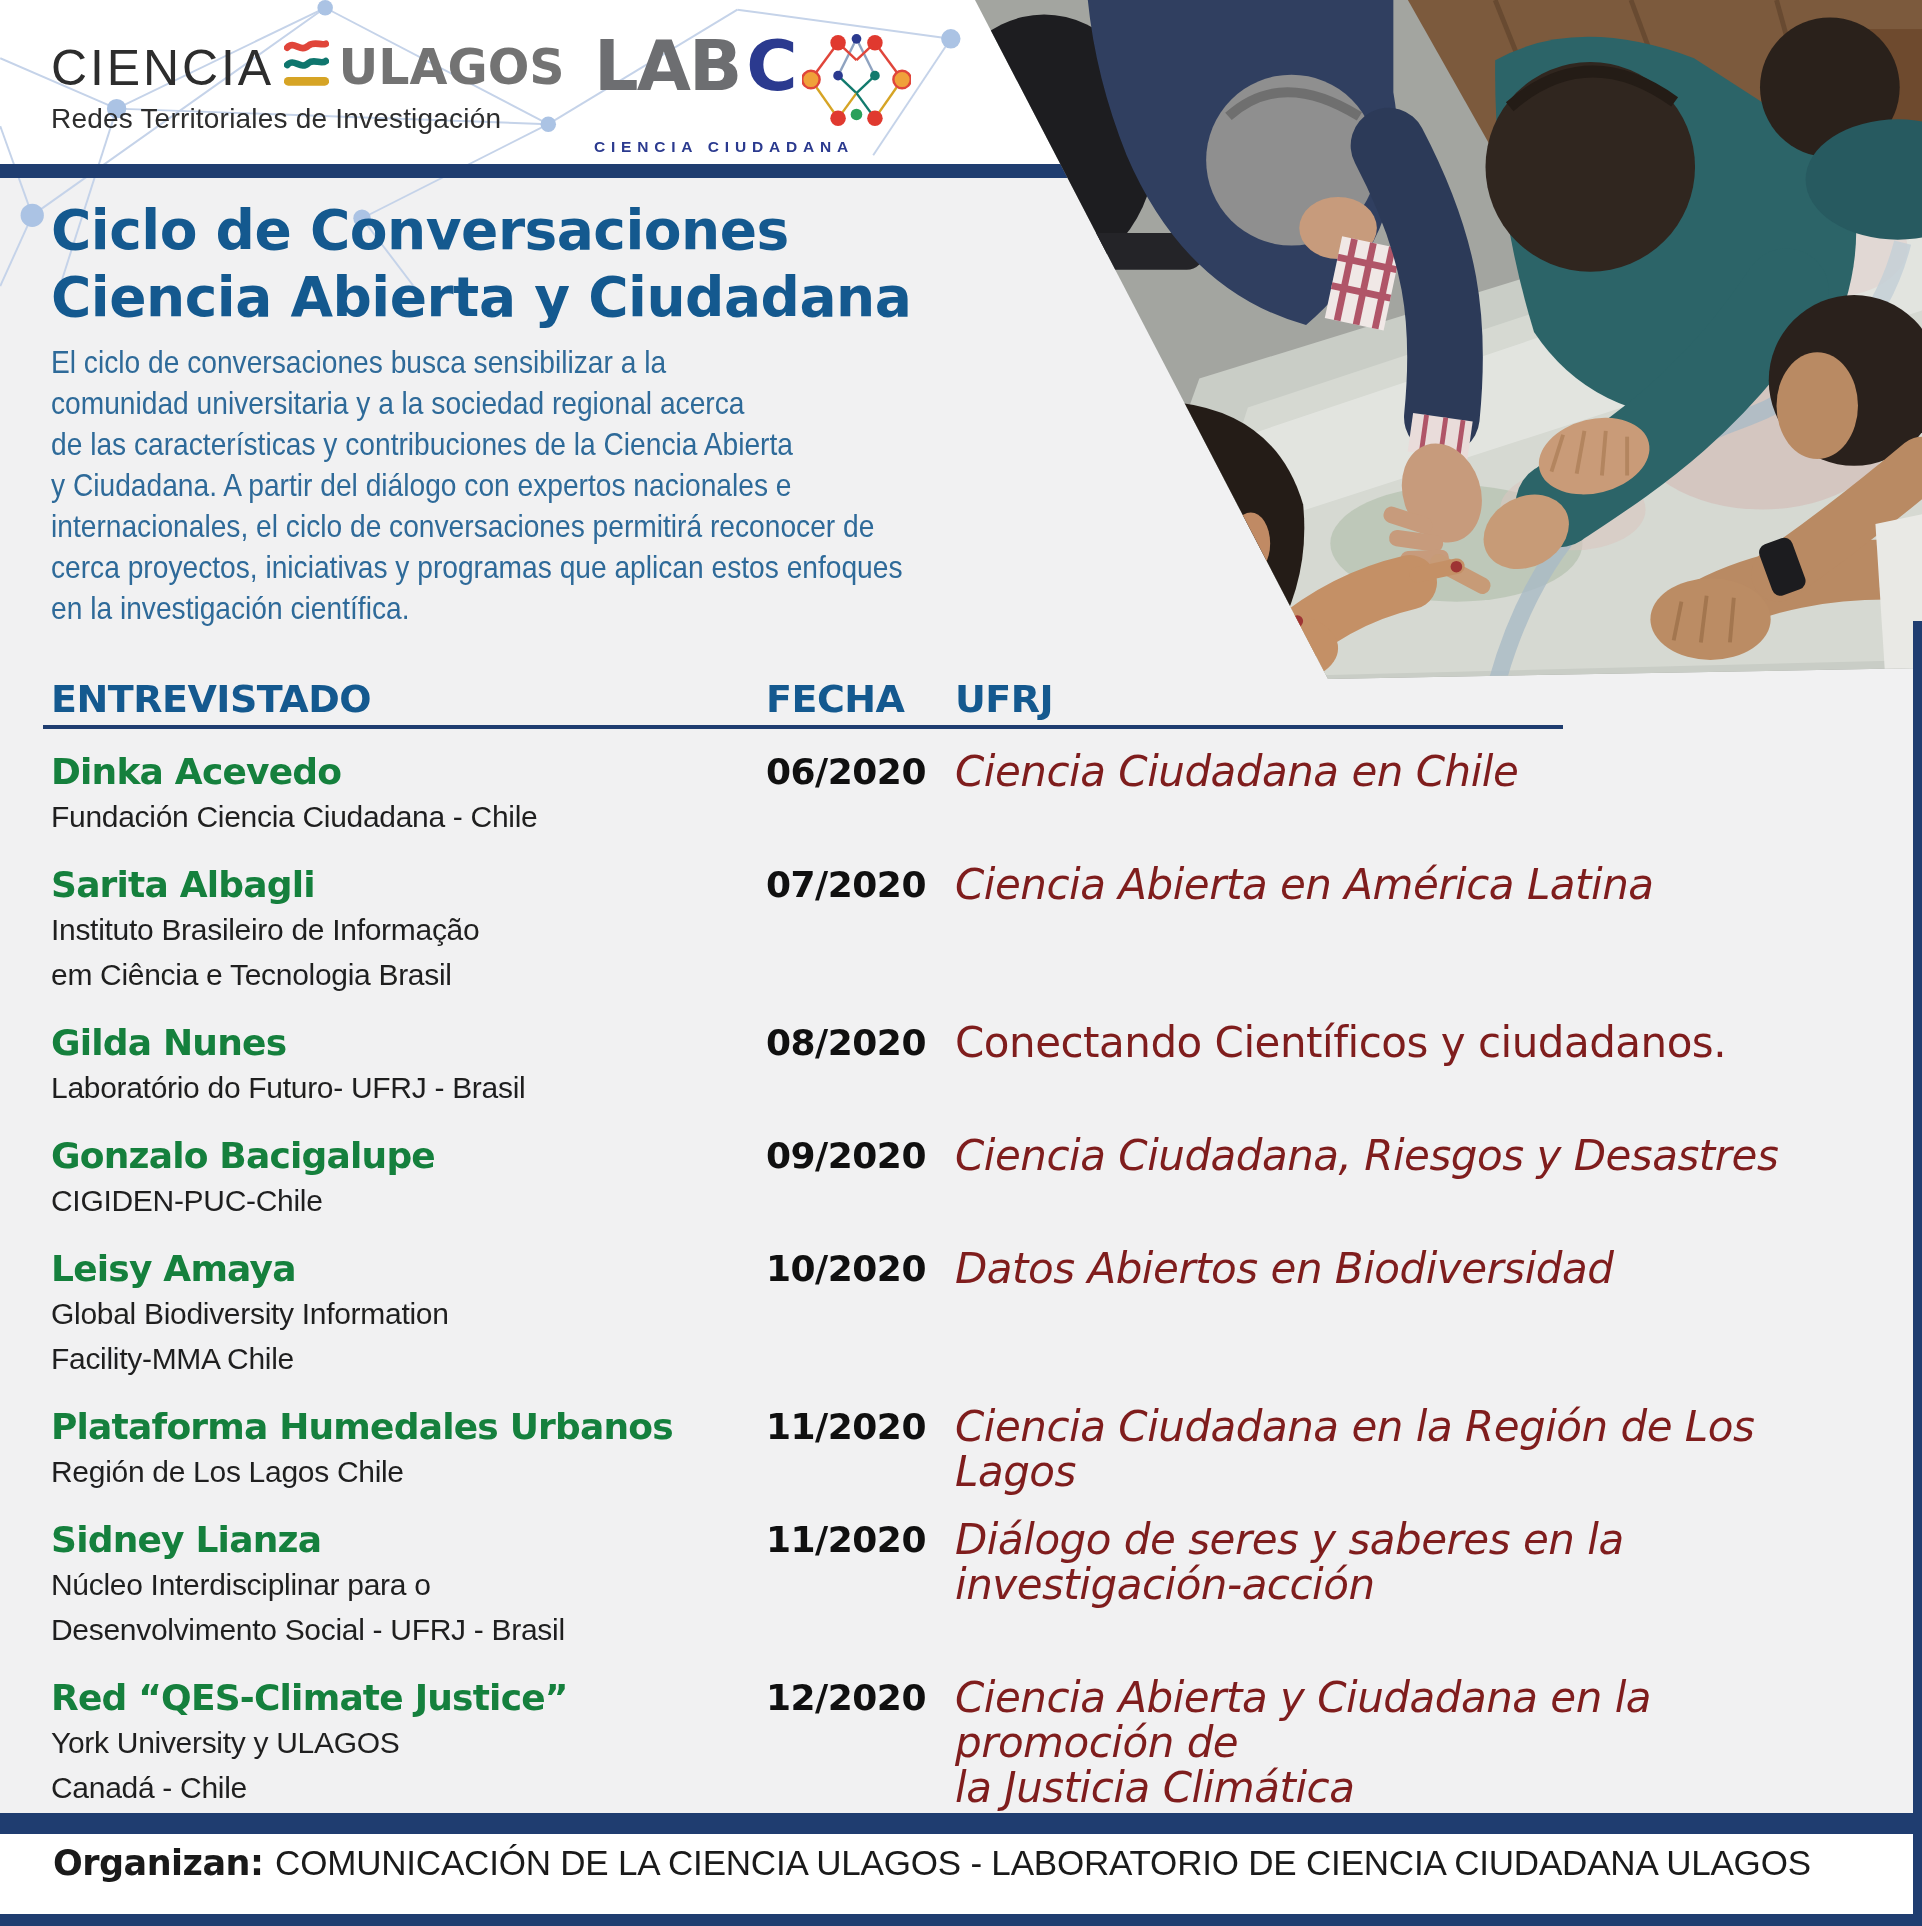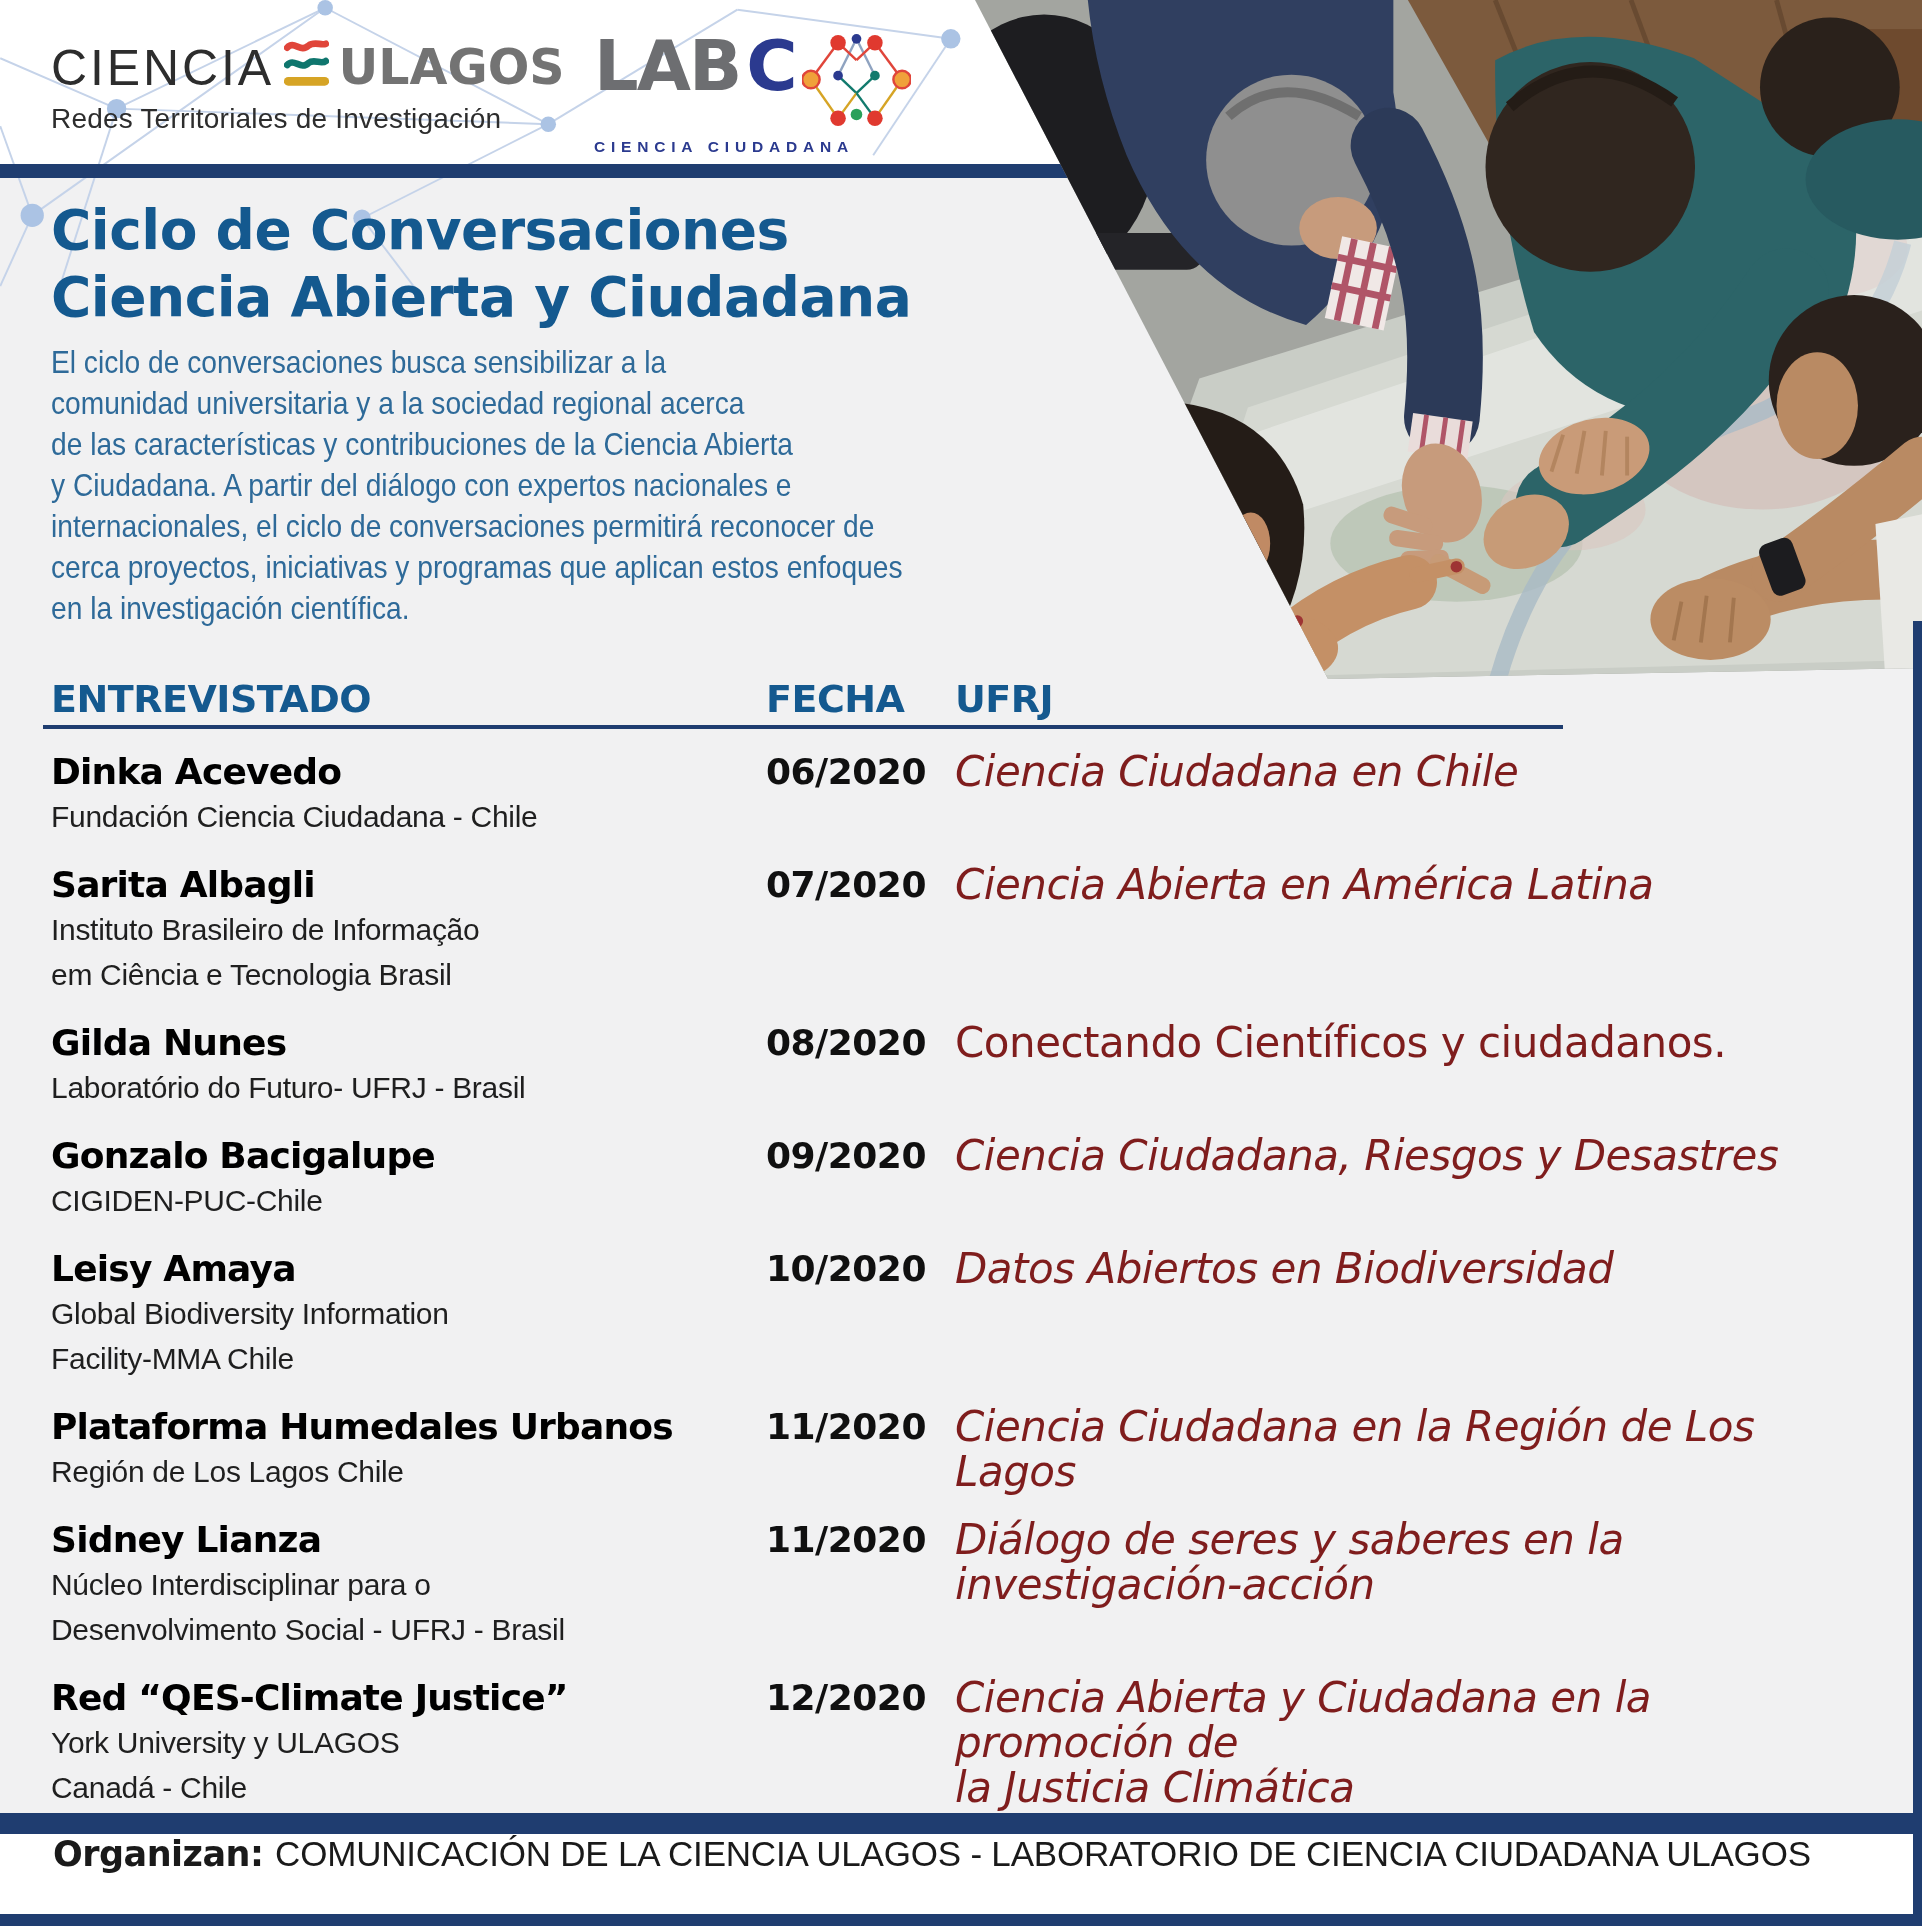"Dinka Acevedo" .name { color: #000000 -> #15803d }
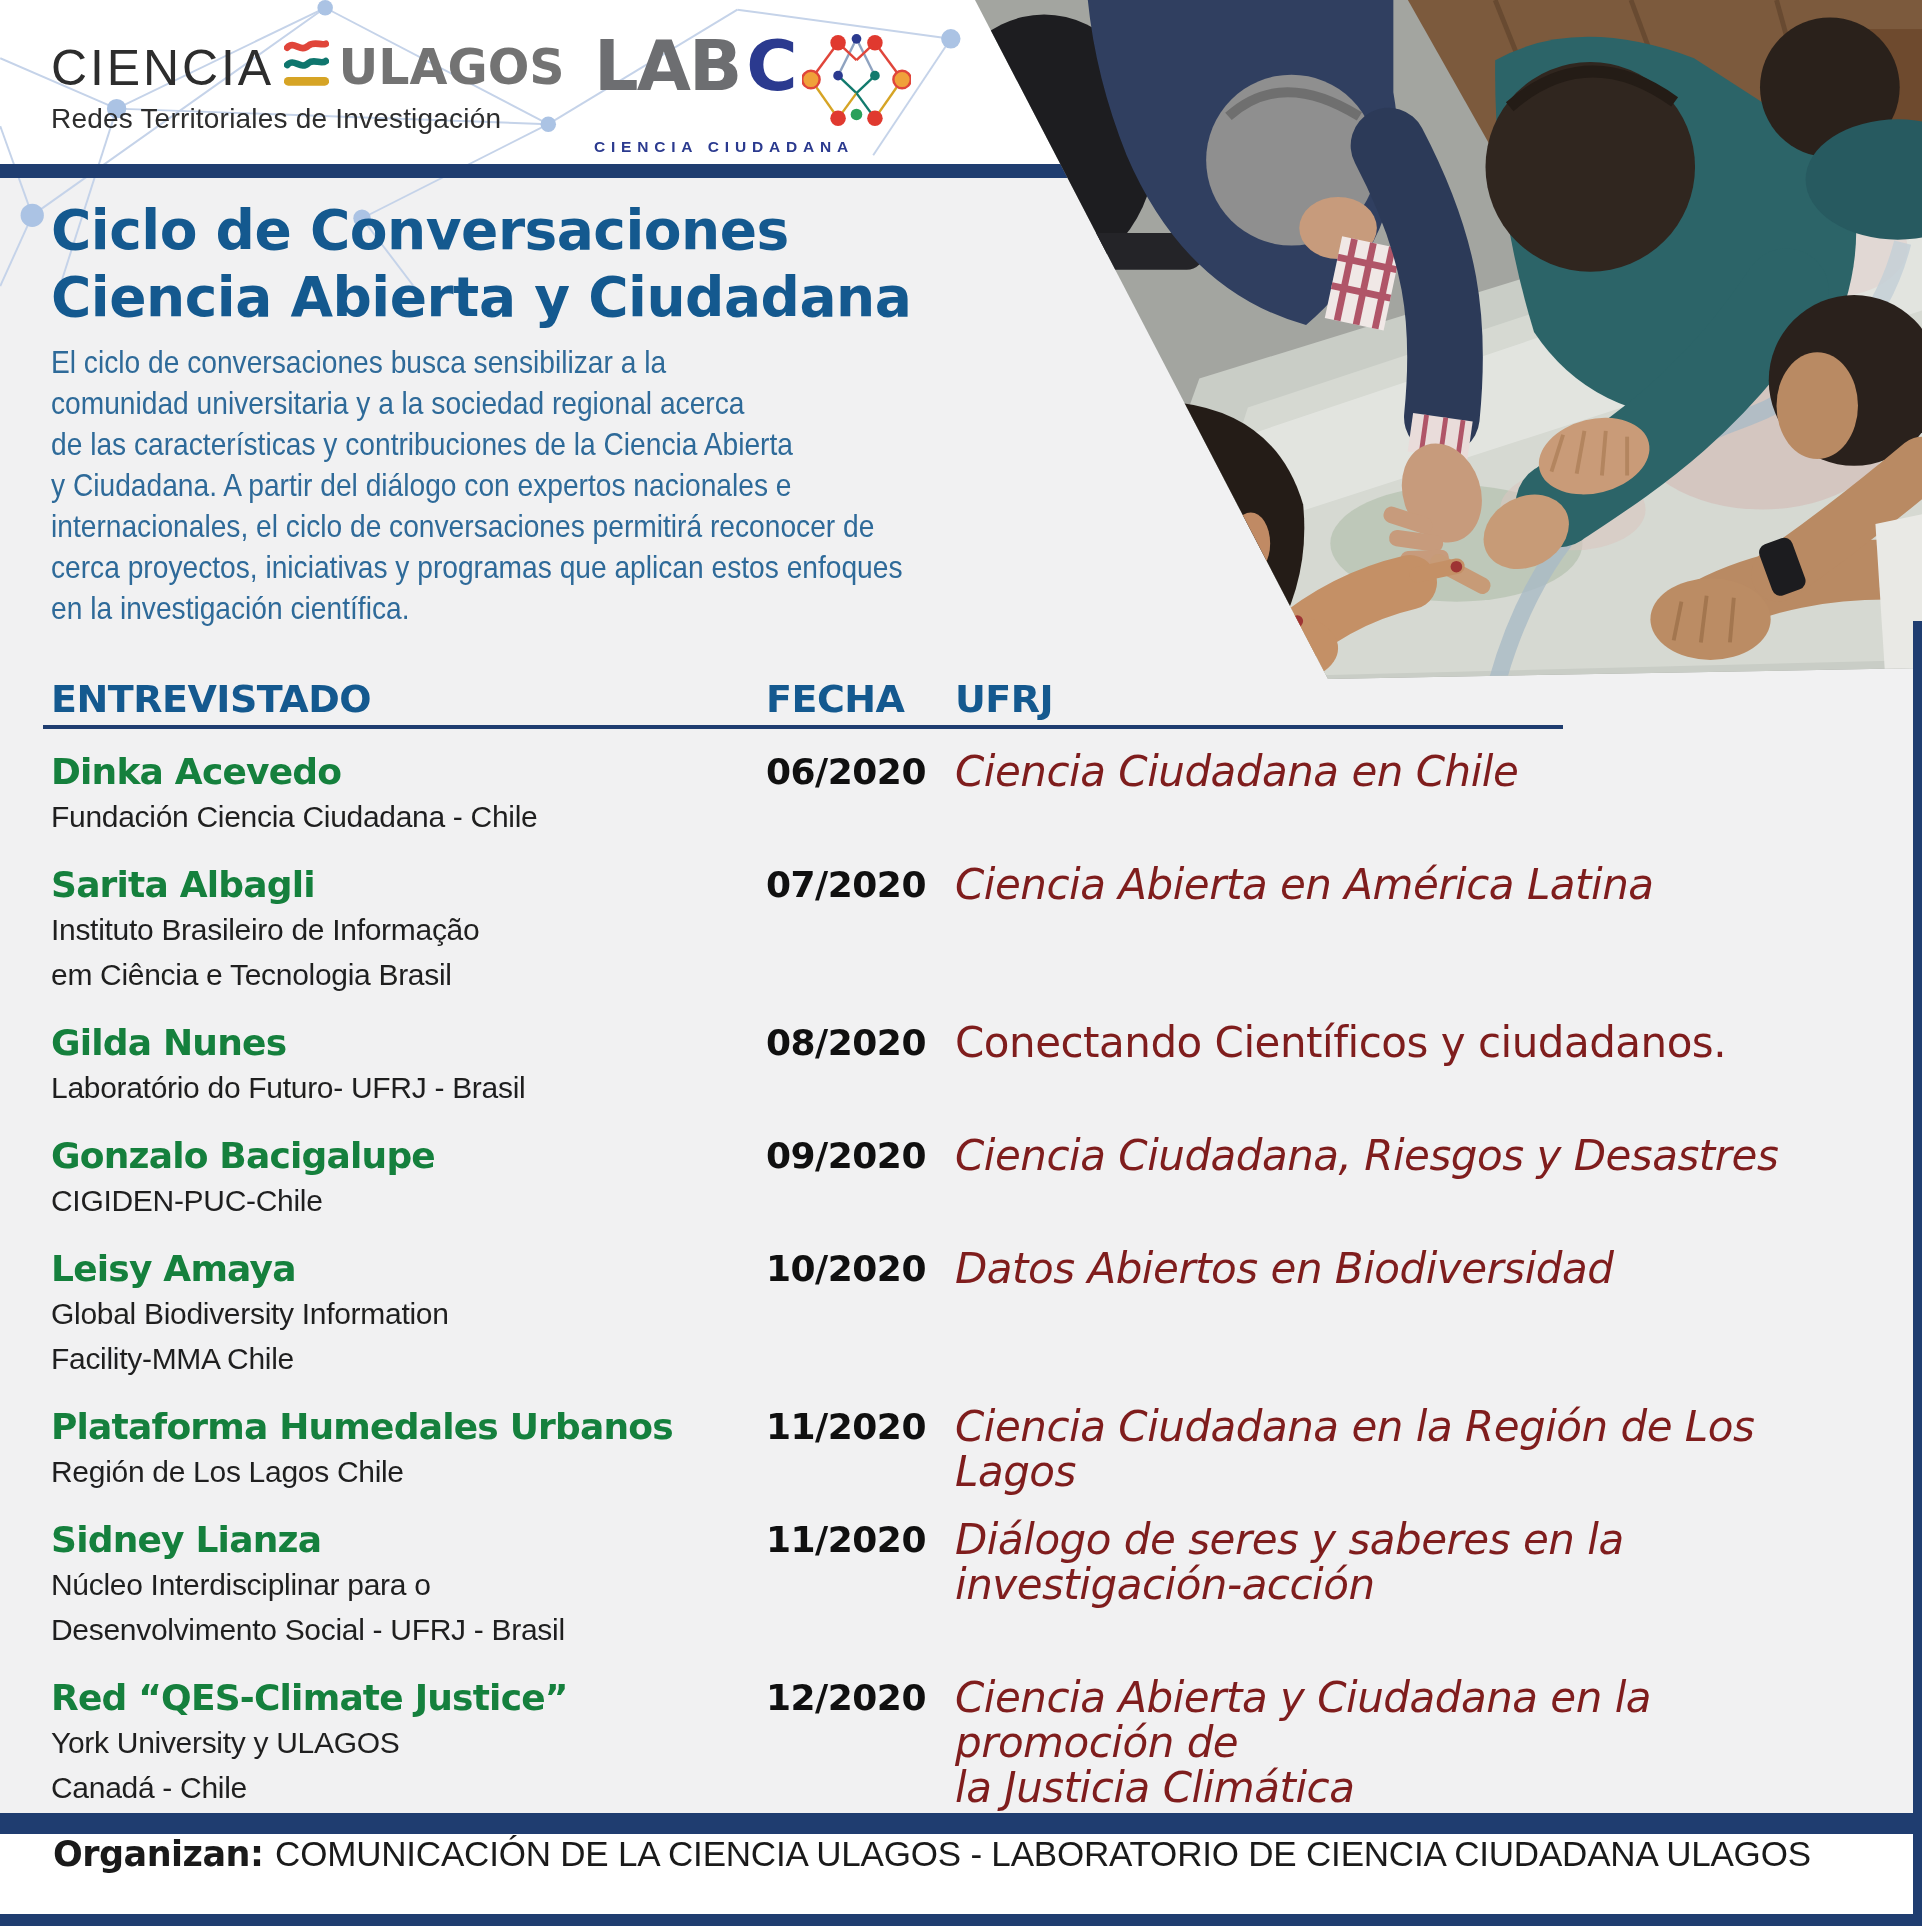"Organizan:" .footer-text { align-items: flex-start -> center }
